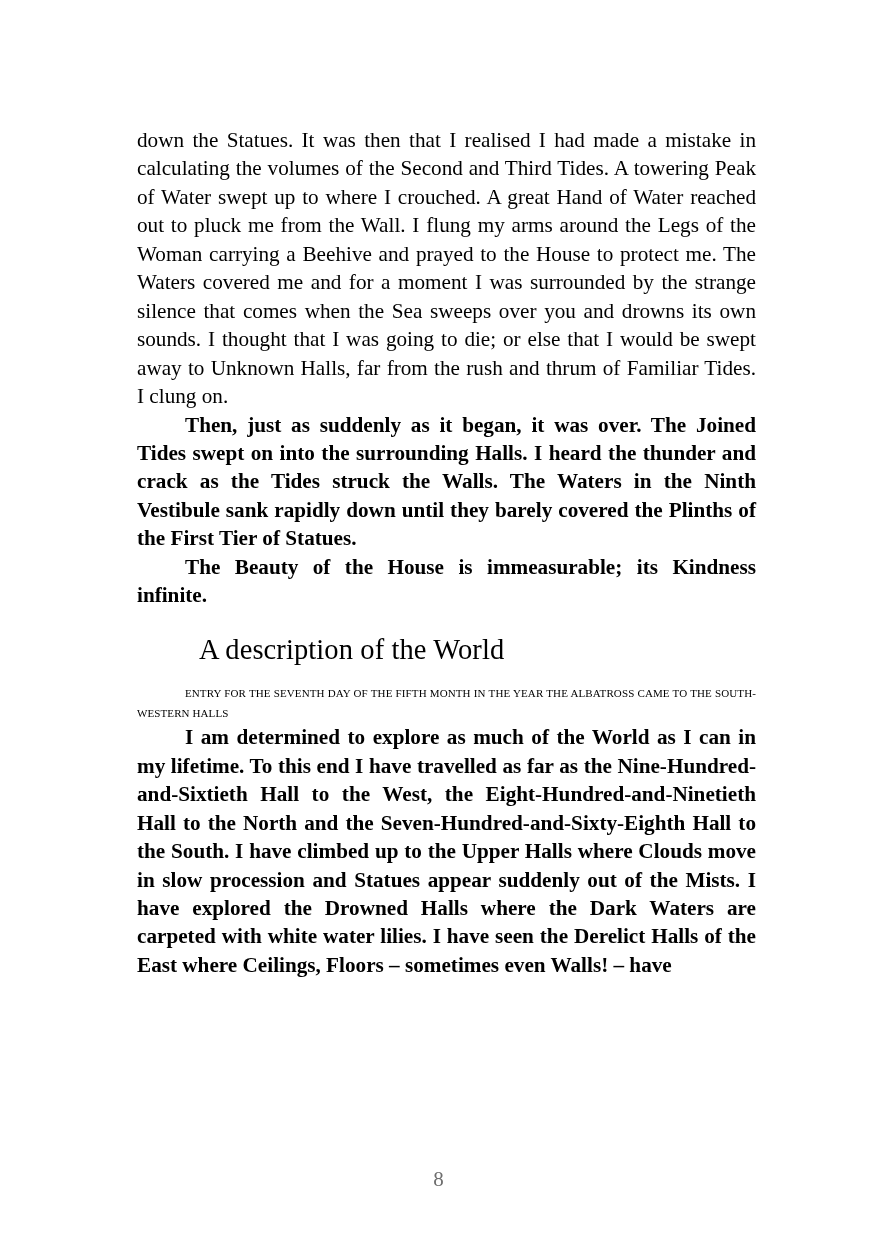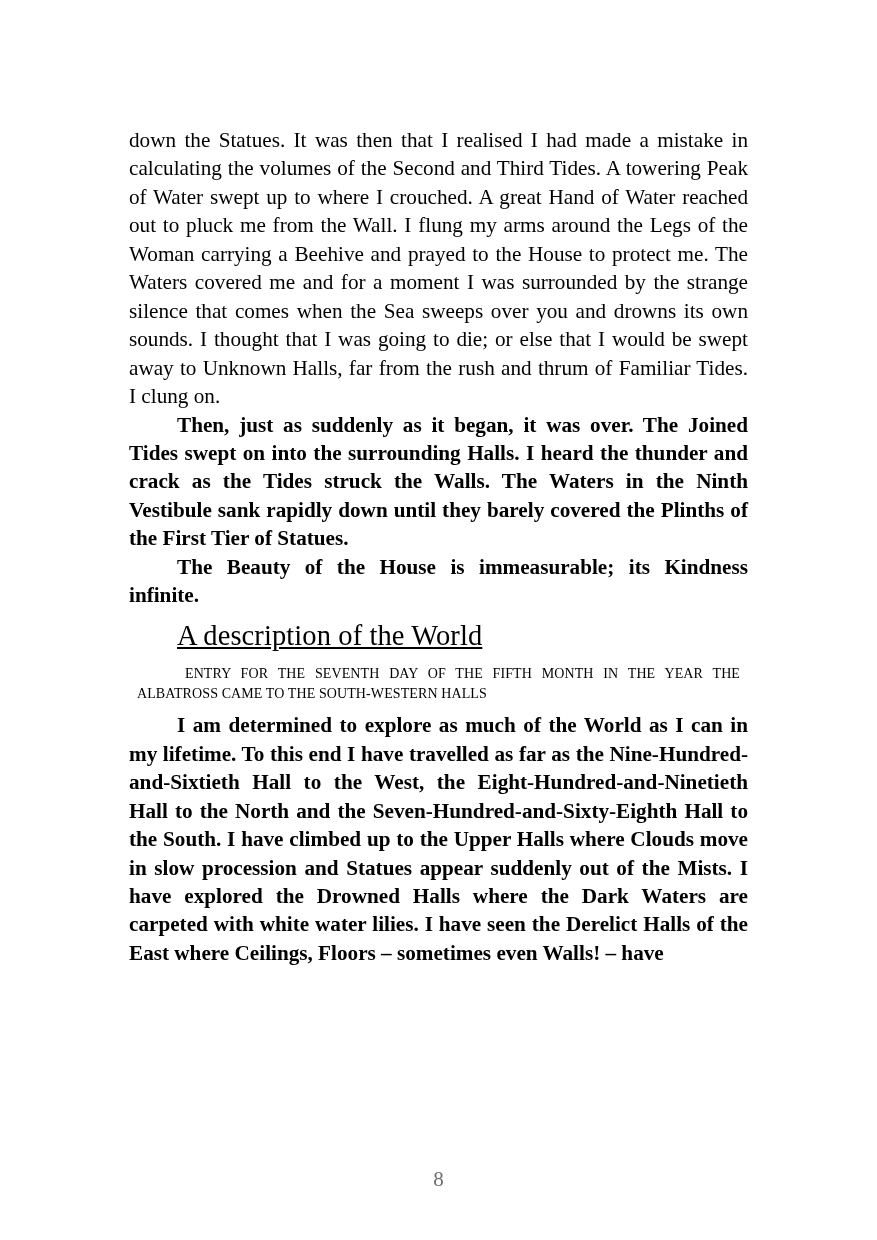"down the Statues. It was" .text-block { left: 129px -> 137px }
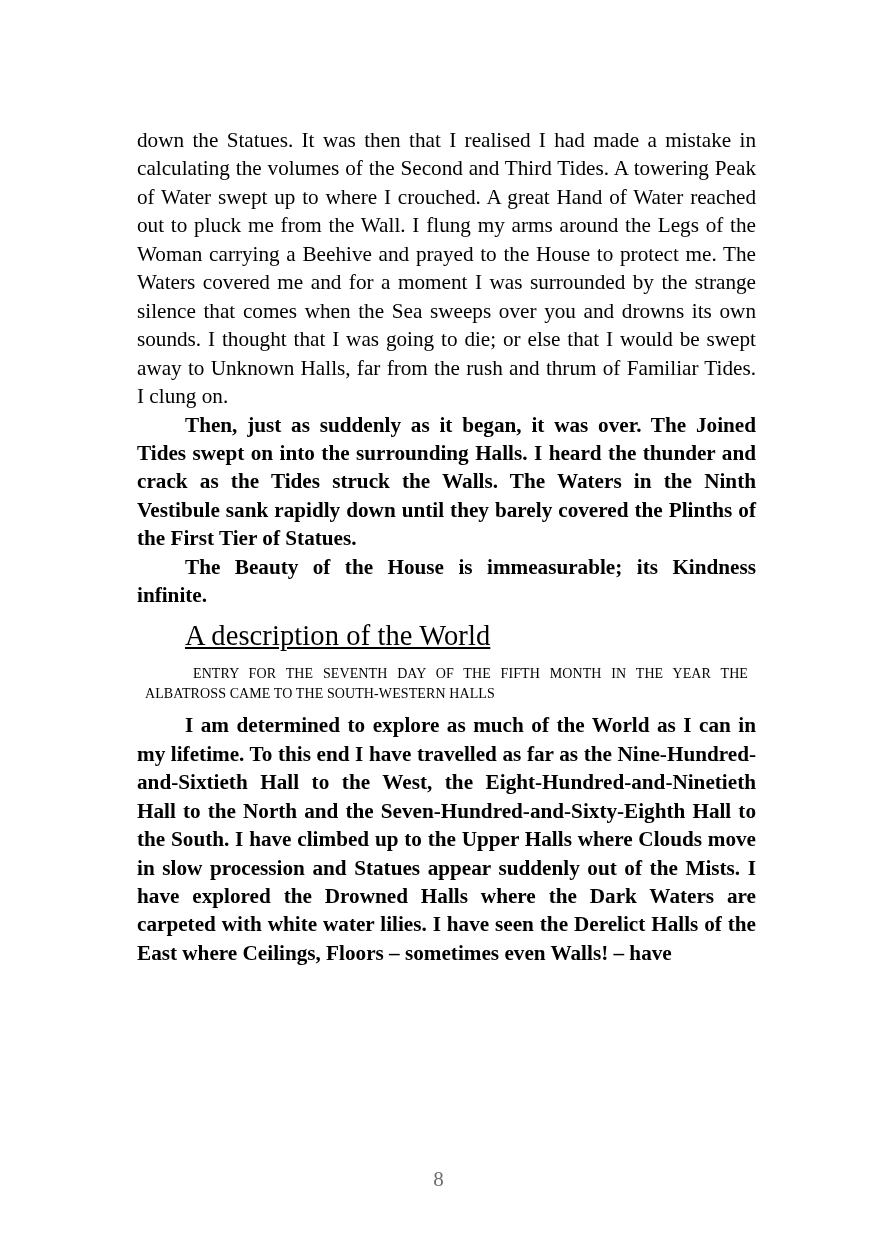"A description of the World" h2.section-heading { margin: 0 -> 14px; text-decoration: underline -> none }
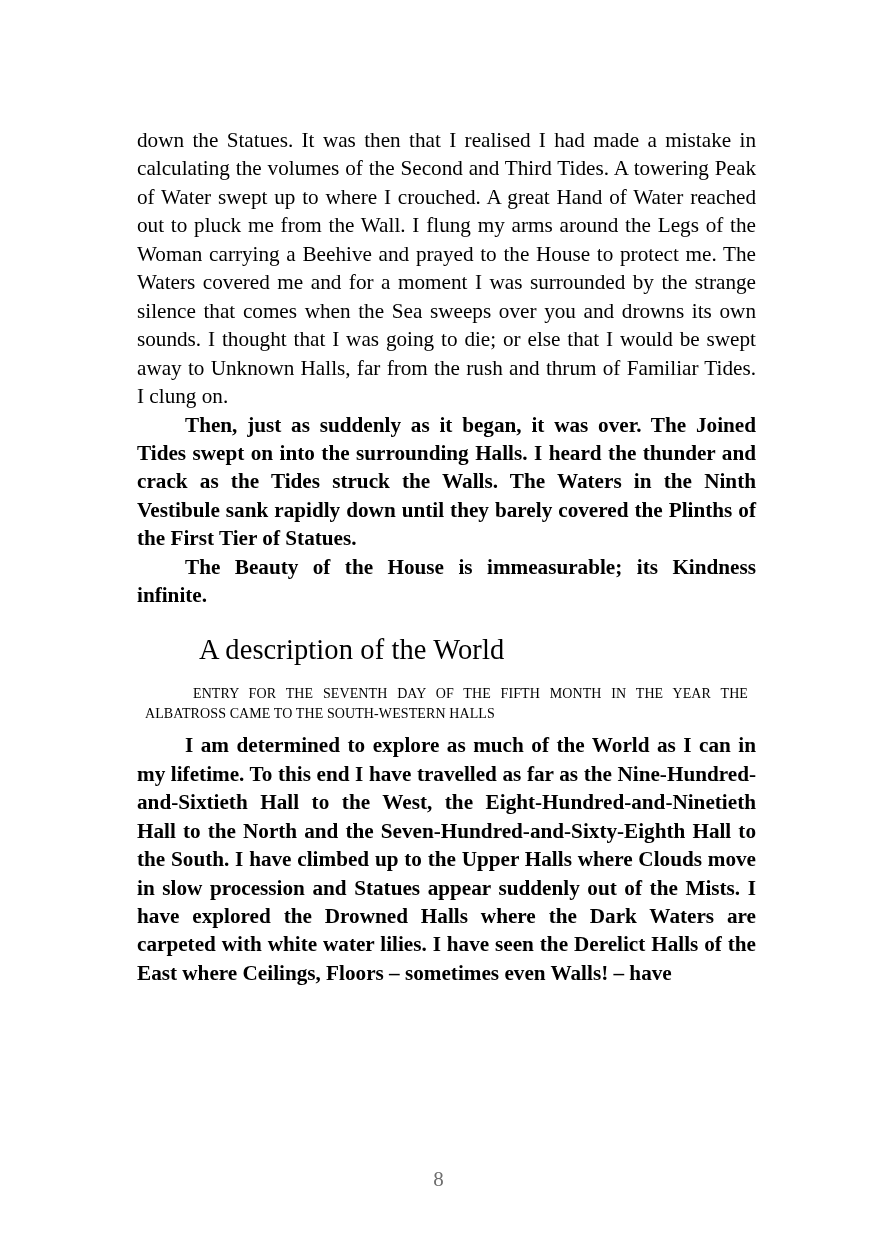"ENTRY FOR THE SEVENTH DAY" .entry-wrap { font-size: 14px -> 11px; margin: 8px -> 0 }
